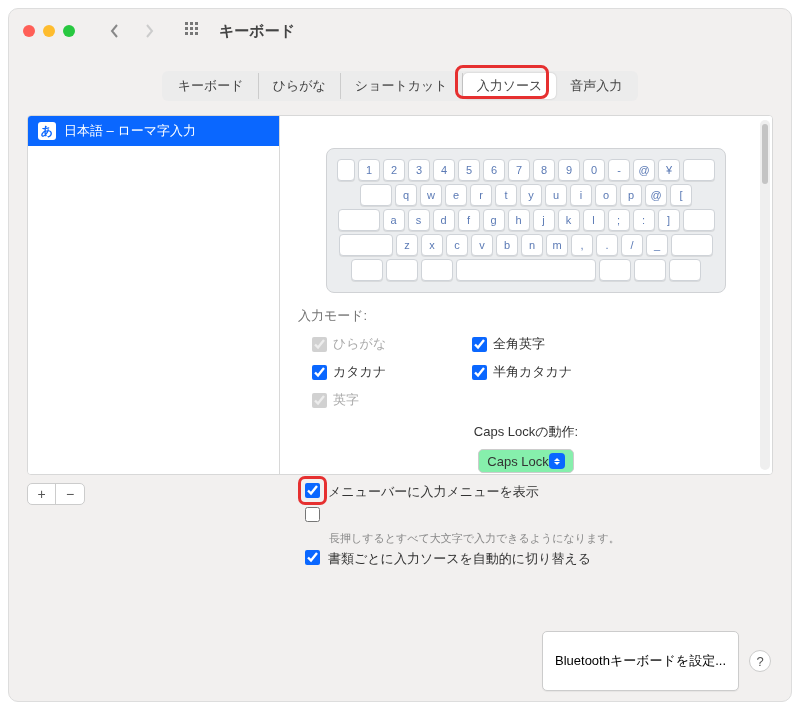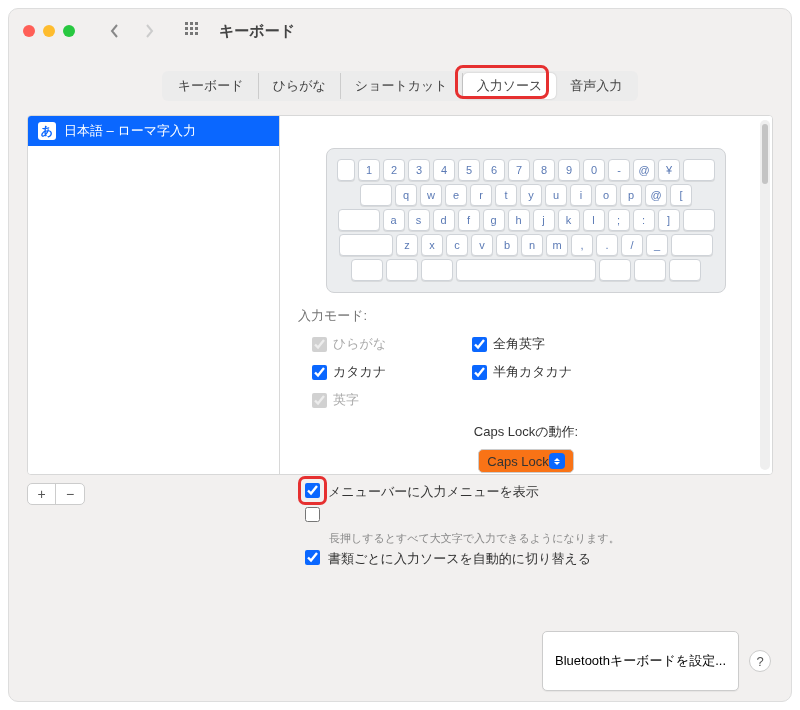"Caps Lock" .select { background: #f97316 -> #86efac }
